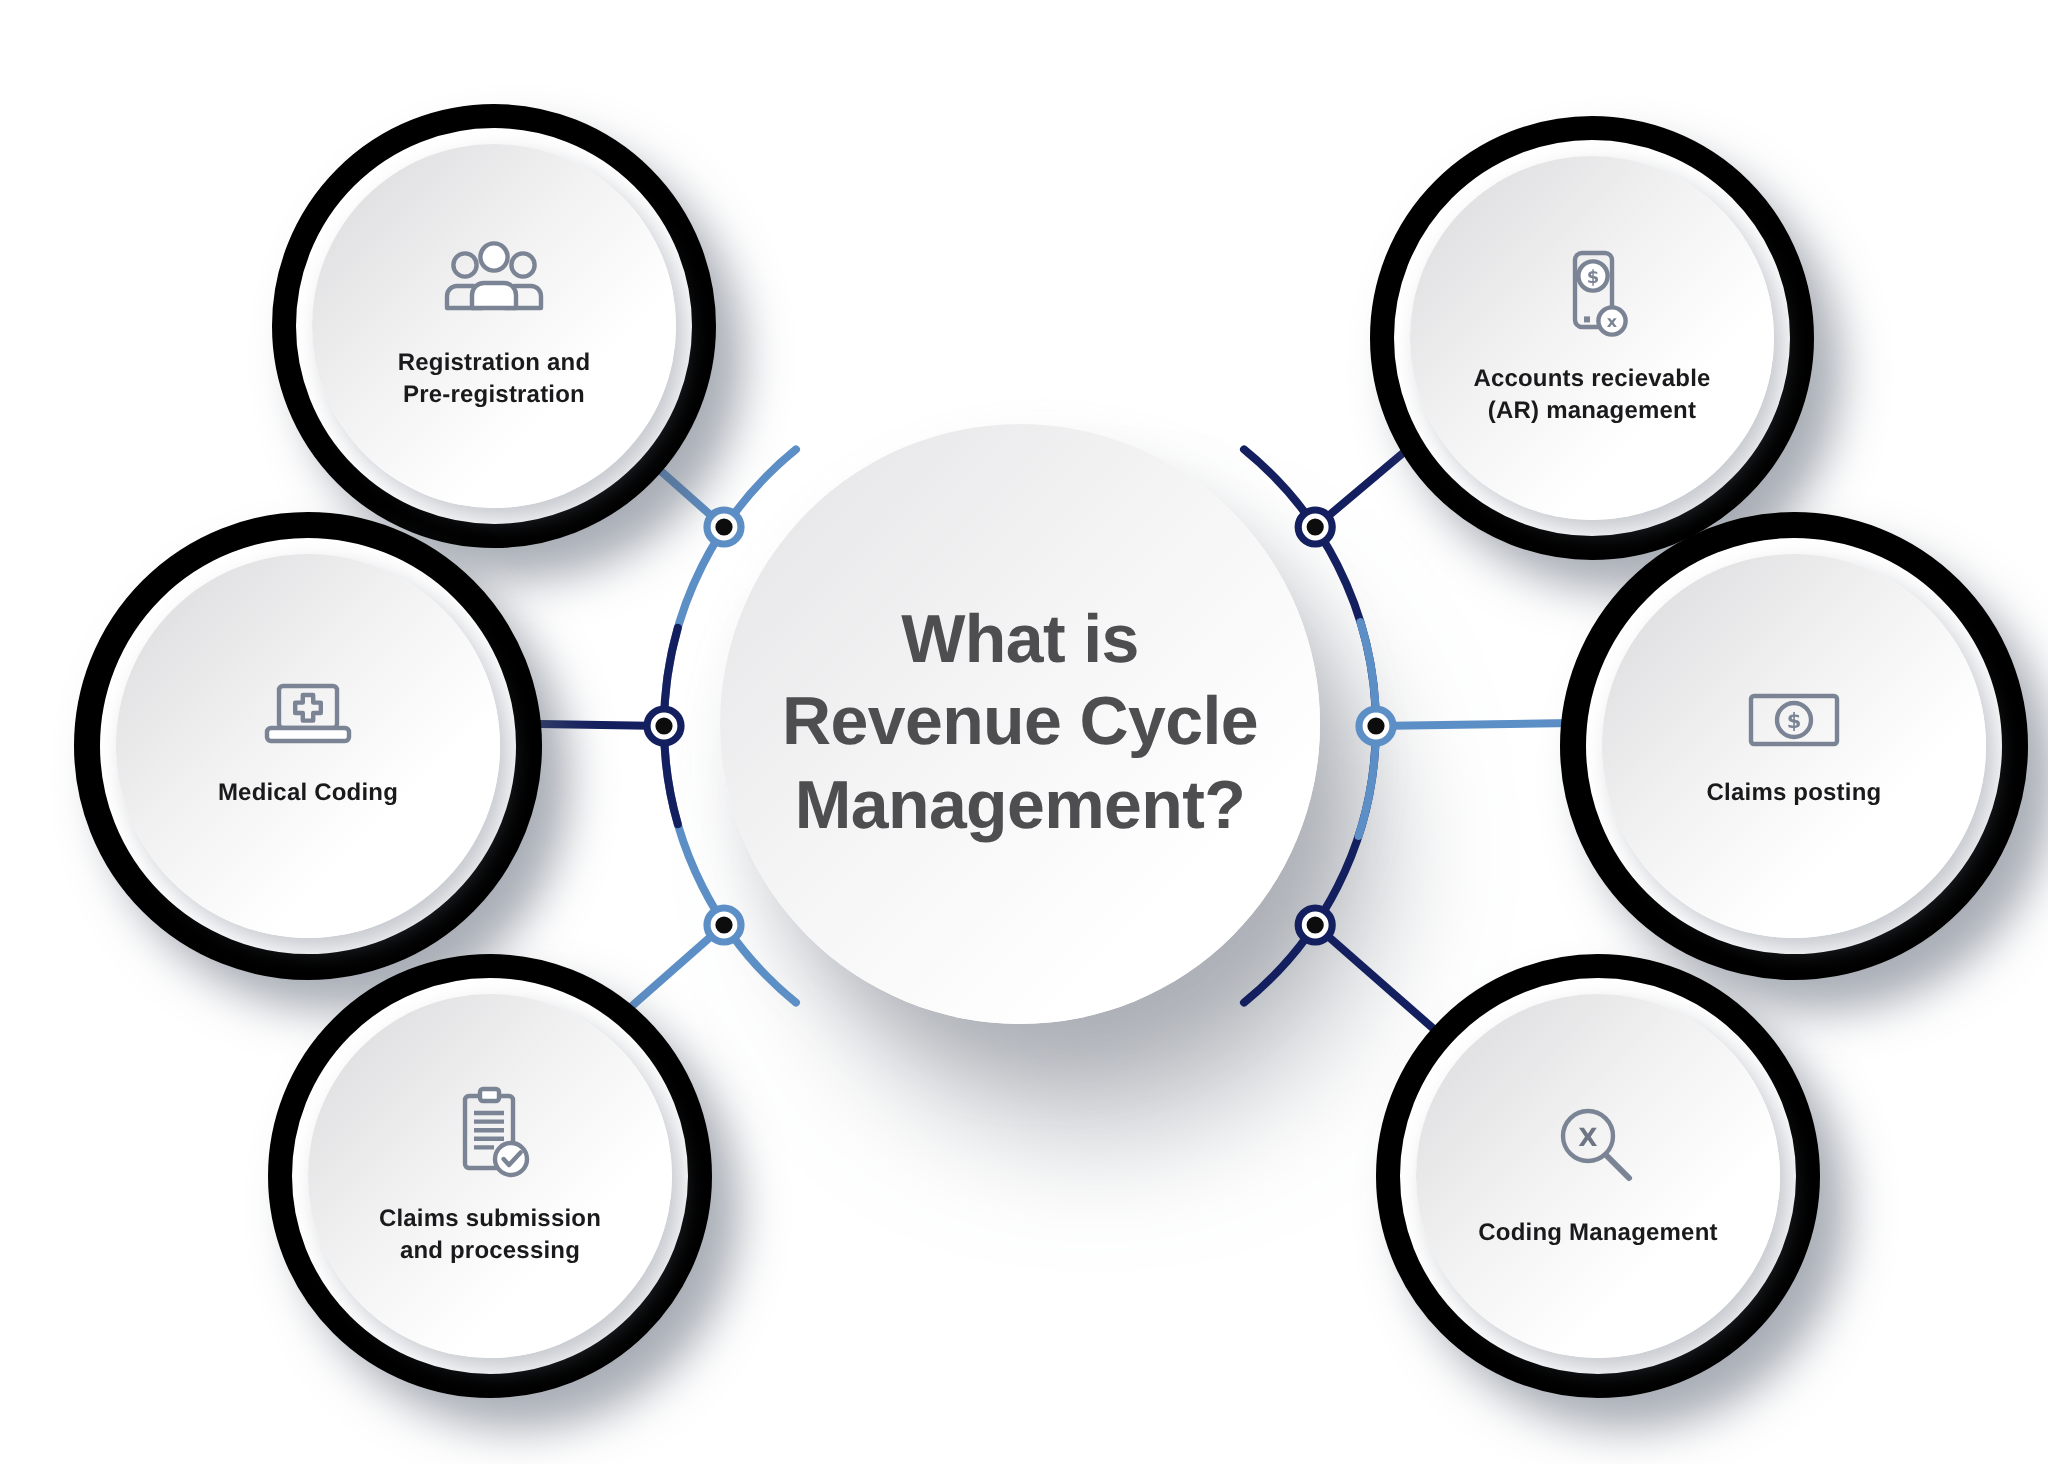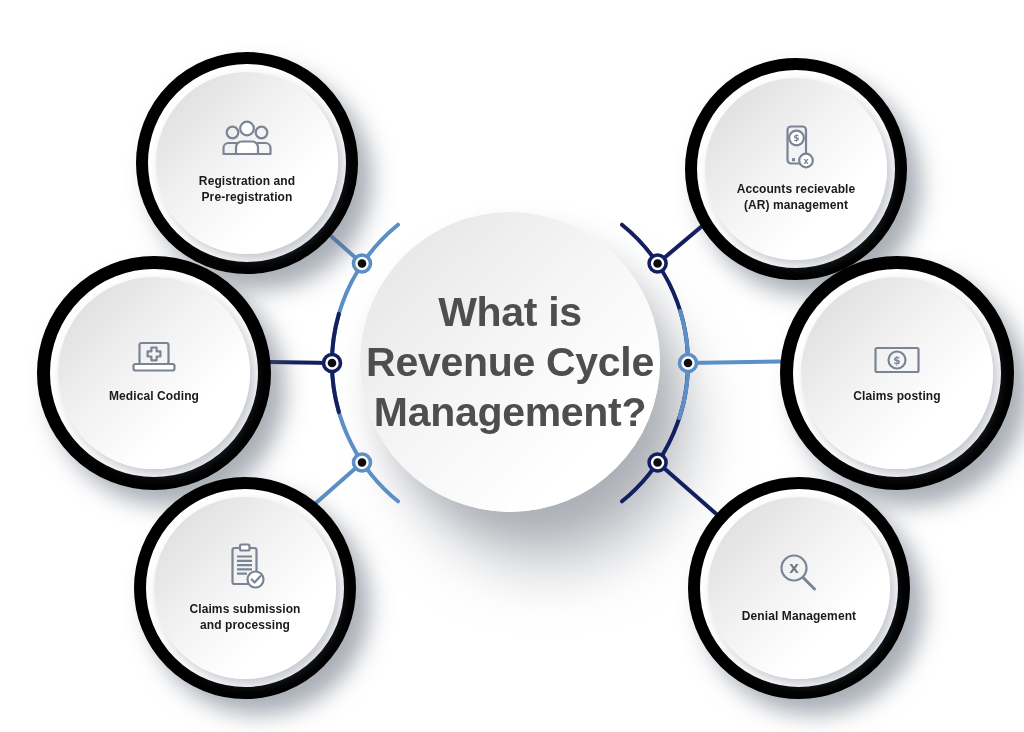"What is" .center-title { font-size: 41px -> 34px }
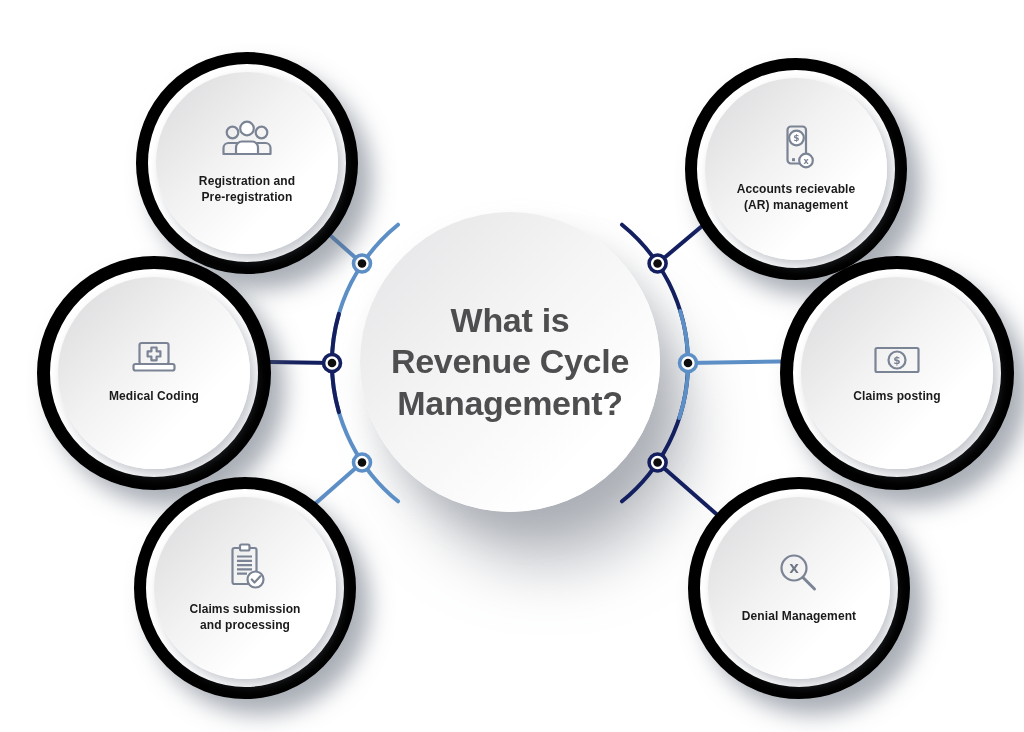"Denial Management" div.node-label { text: Denial -> Coding }
